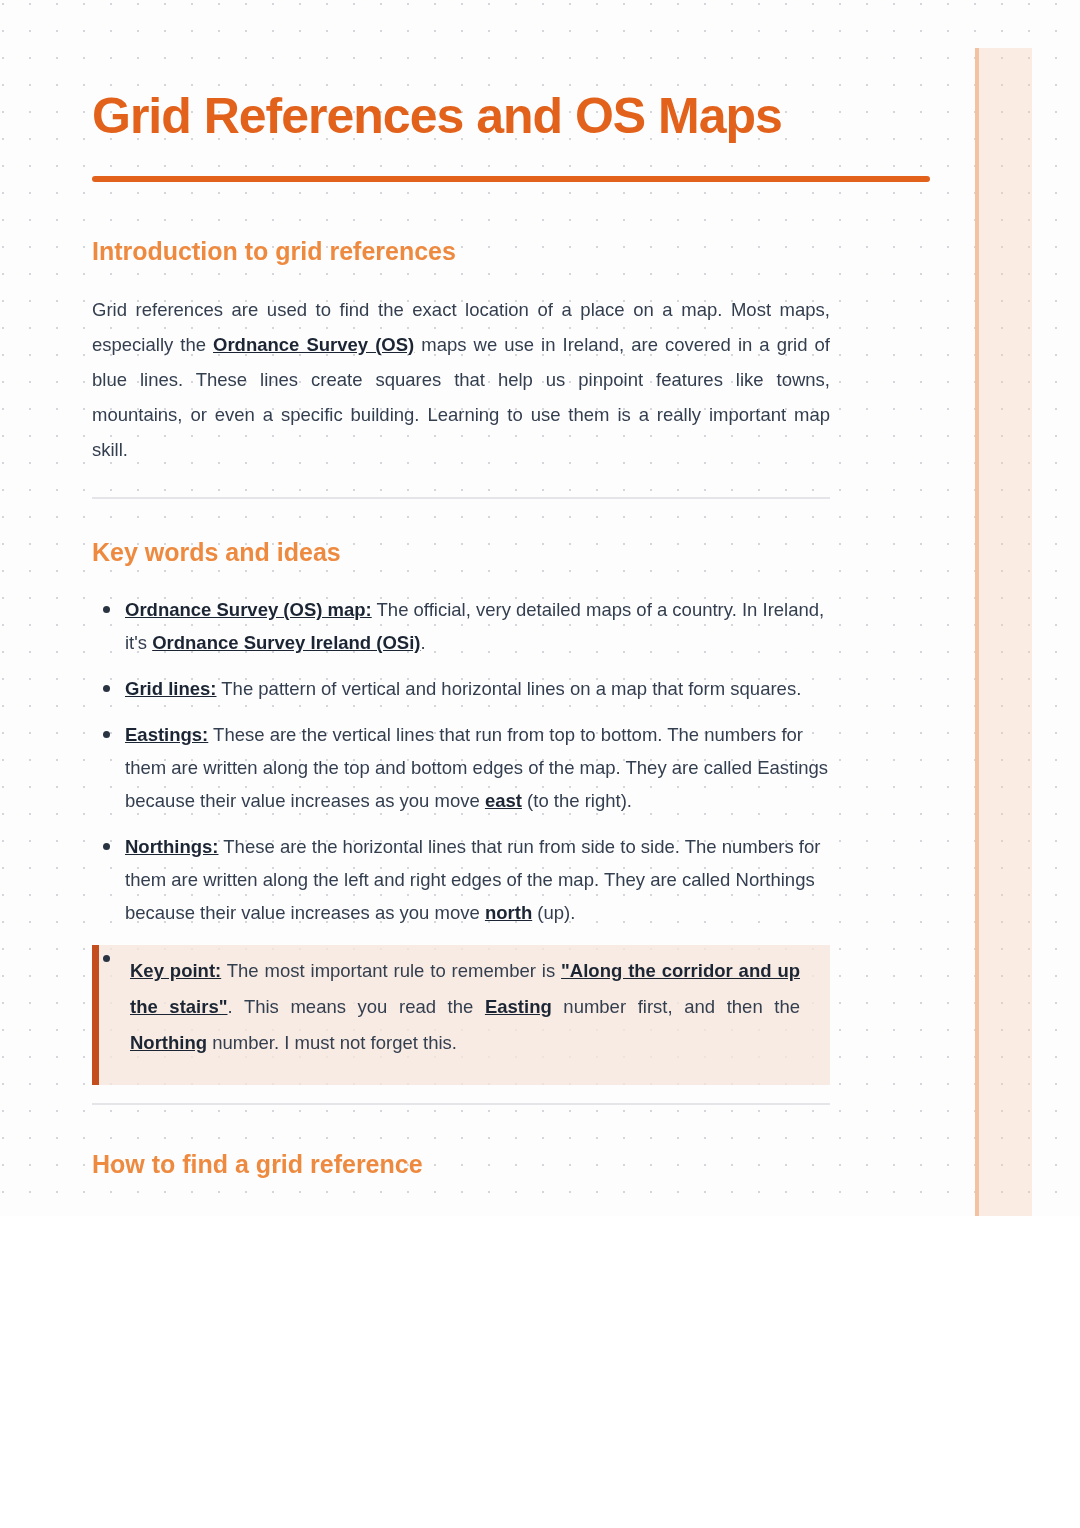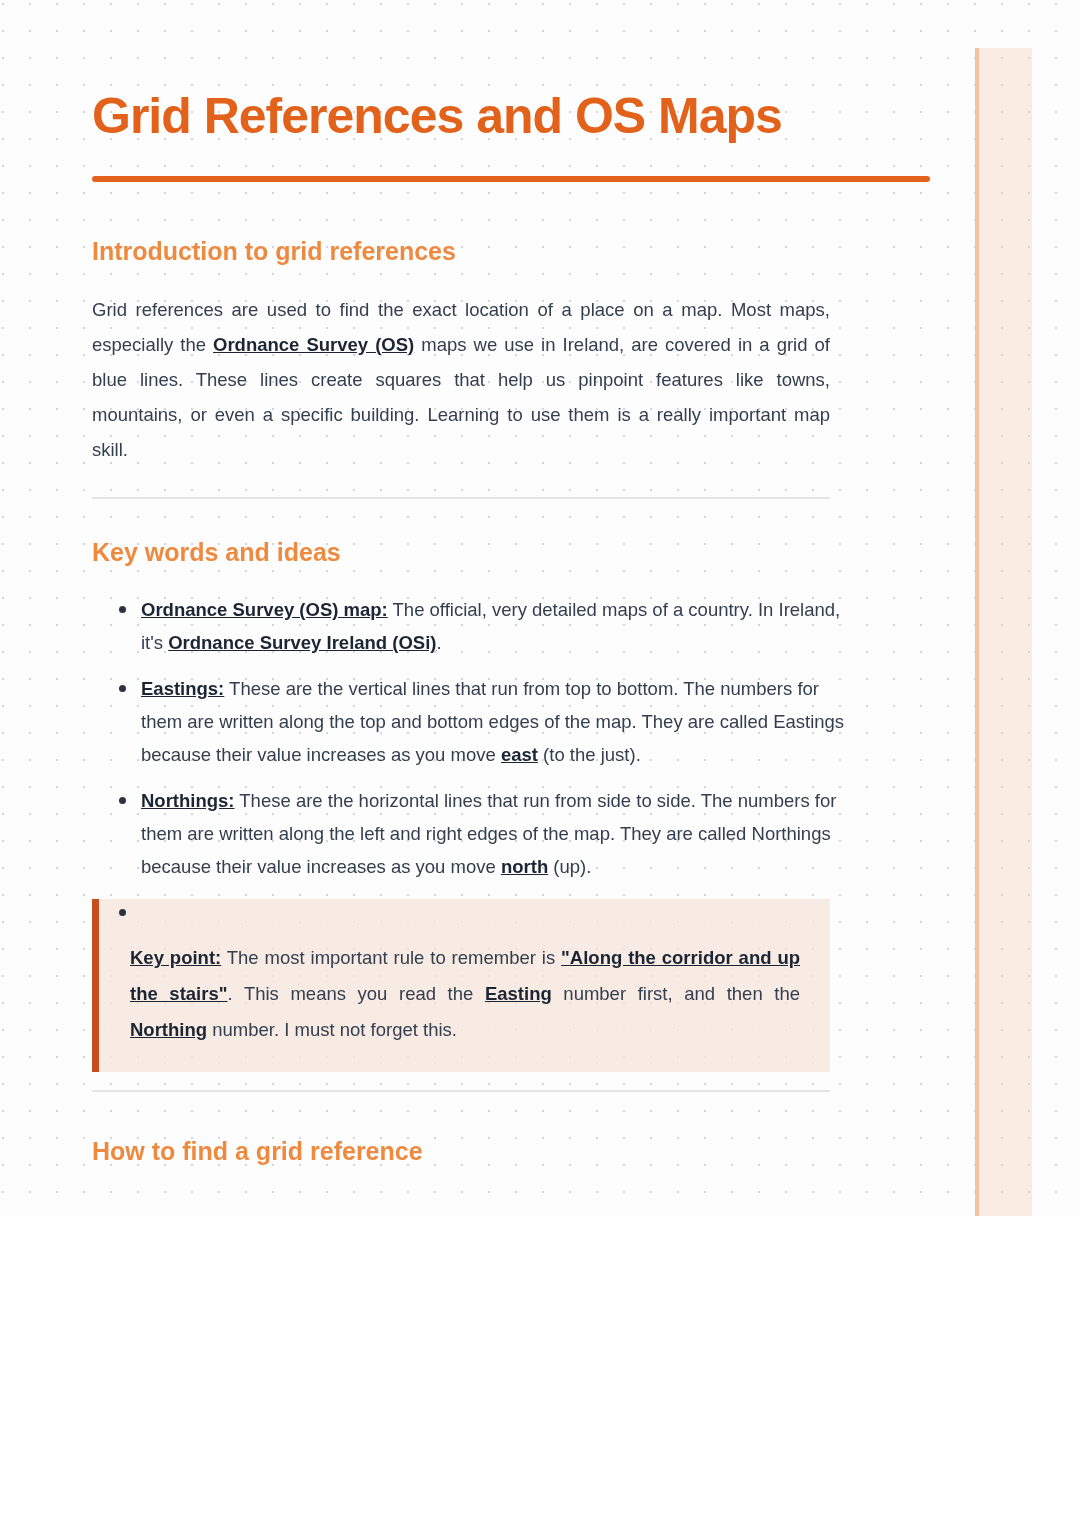"Ordnance Survey (OS) map: The" ul.bullets { margin: 16px -> 0 }
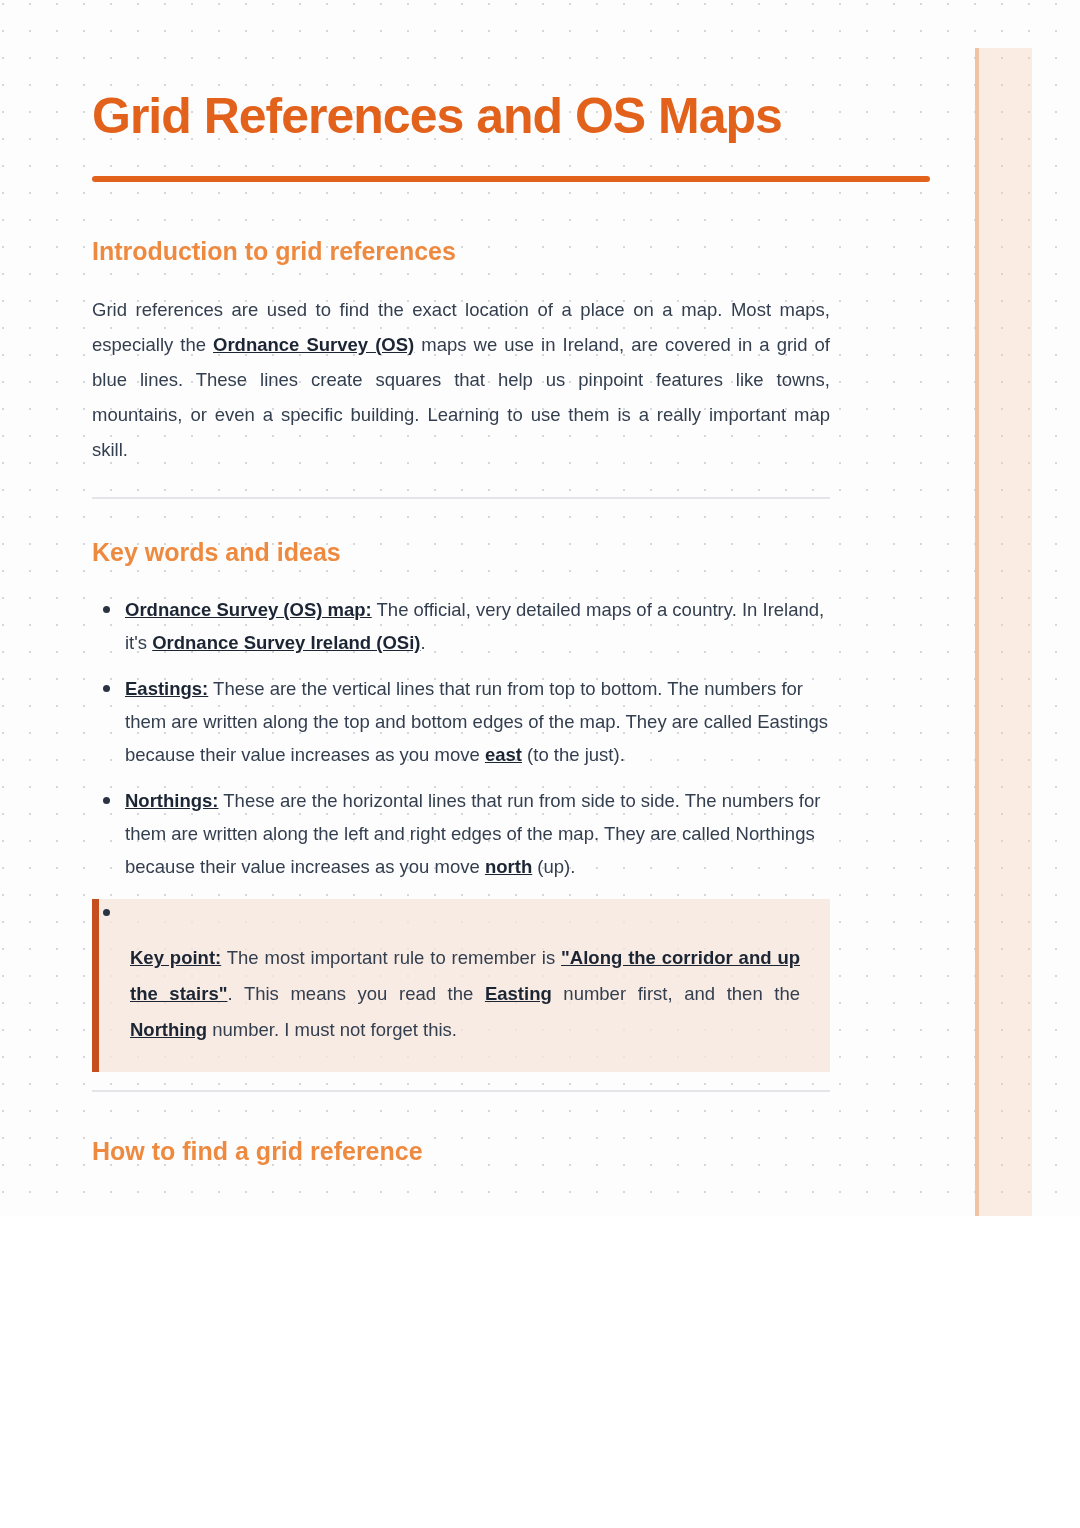"Grid lines: The pattern of" li { html: none -> <li> <span></span> <span><strong>Grid lines:</strong><span> The pattern of vertical and horizontal lines on a map that form squares.</span></span> </li> }
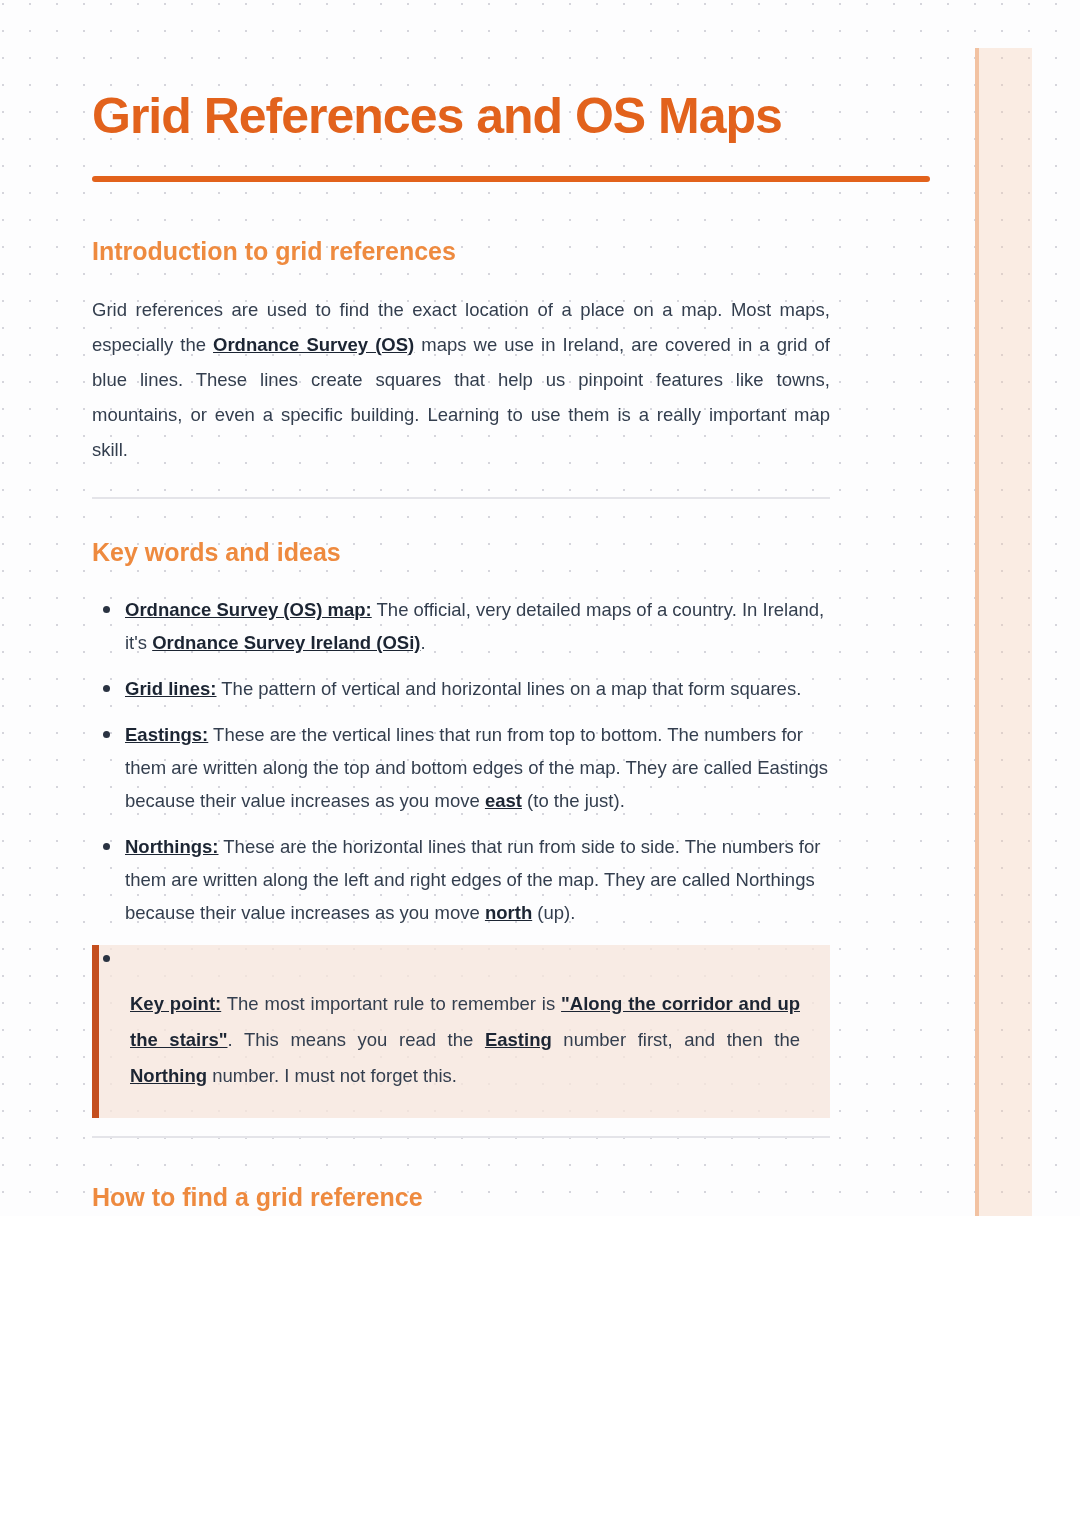"(to the just)." span { text: just -> right }
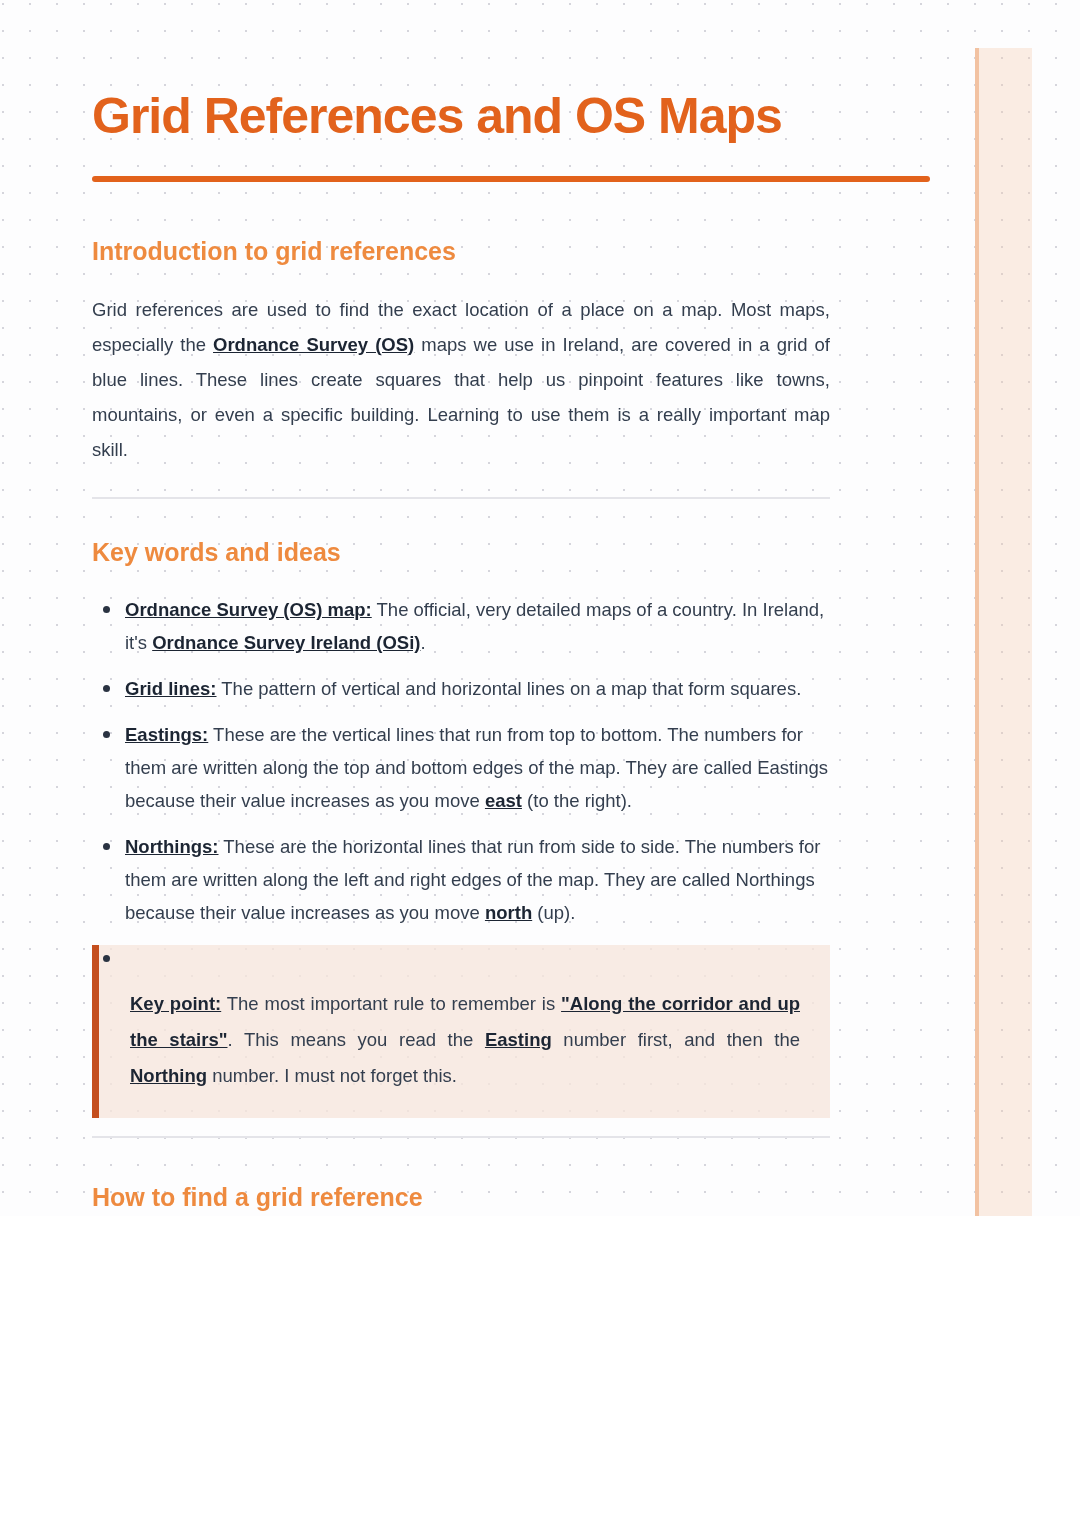"Key point: The most important" .keypoint { padding: 41px 30px 24px 31px -> 8px 30px 24px 31px }
